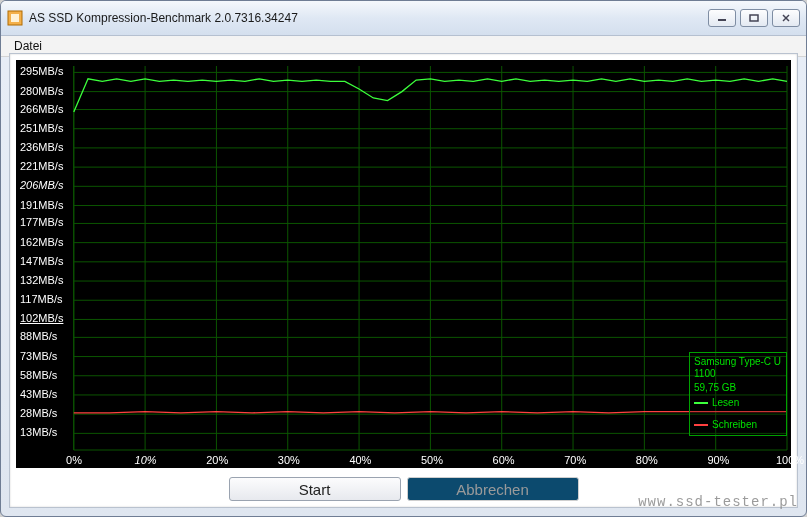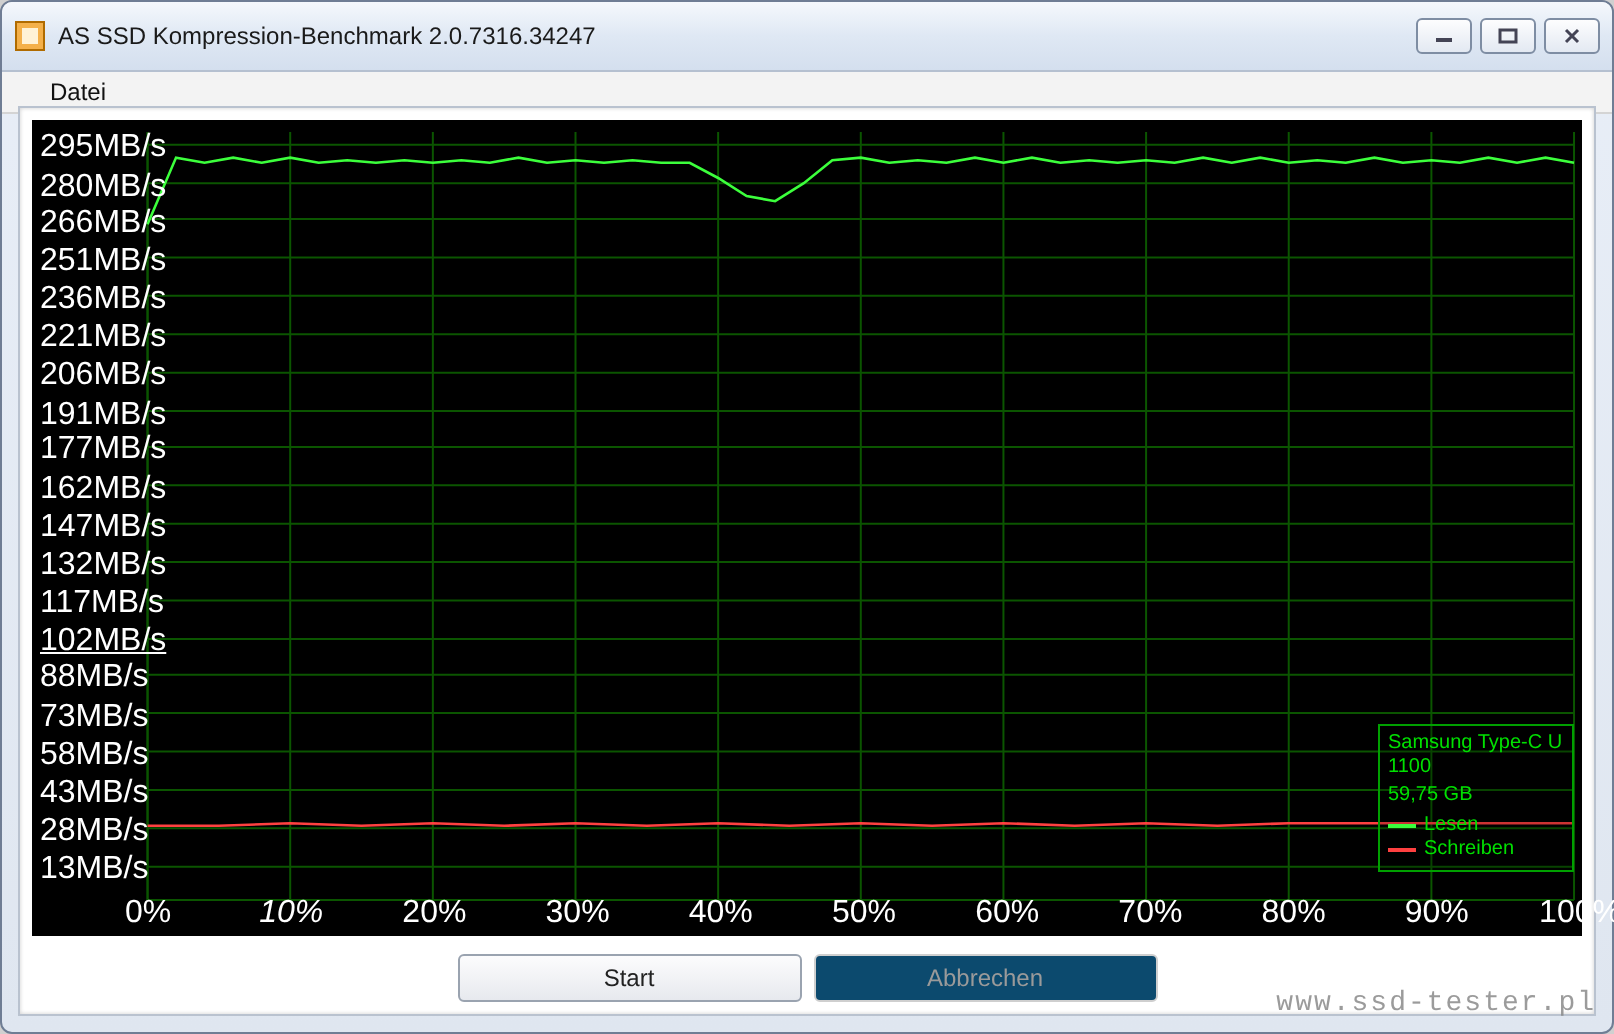"Datei" .menubar { padding: 0 16px -> 0 5px }
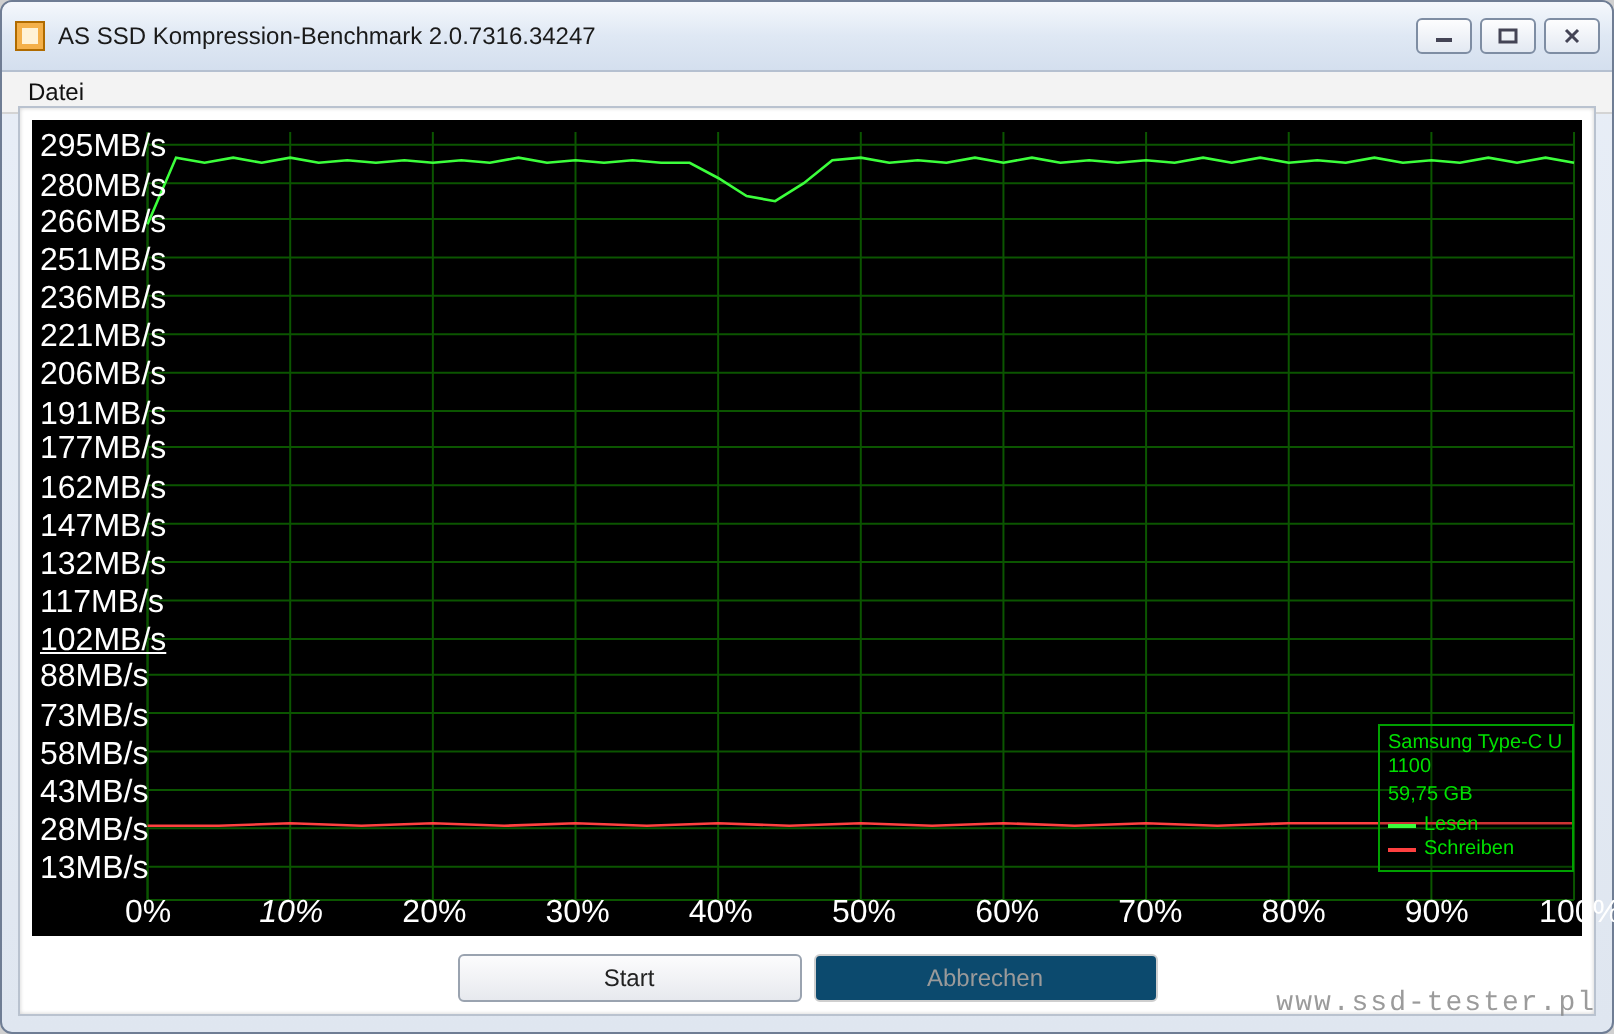"295MB/s" .ylabel, .xlabel { font-size: 16px -> 11px }
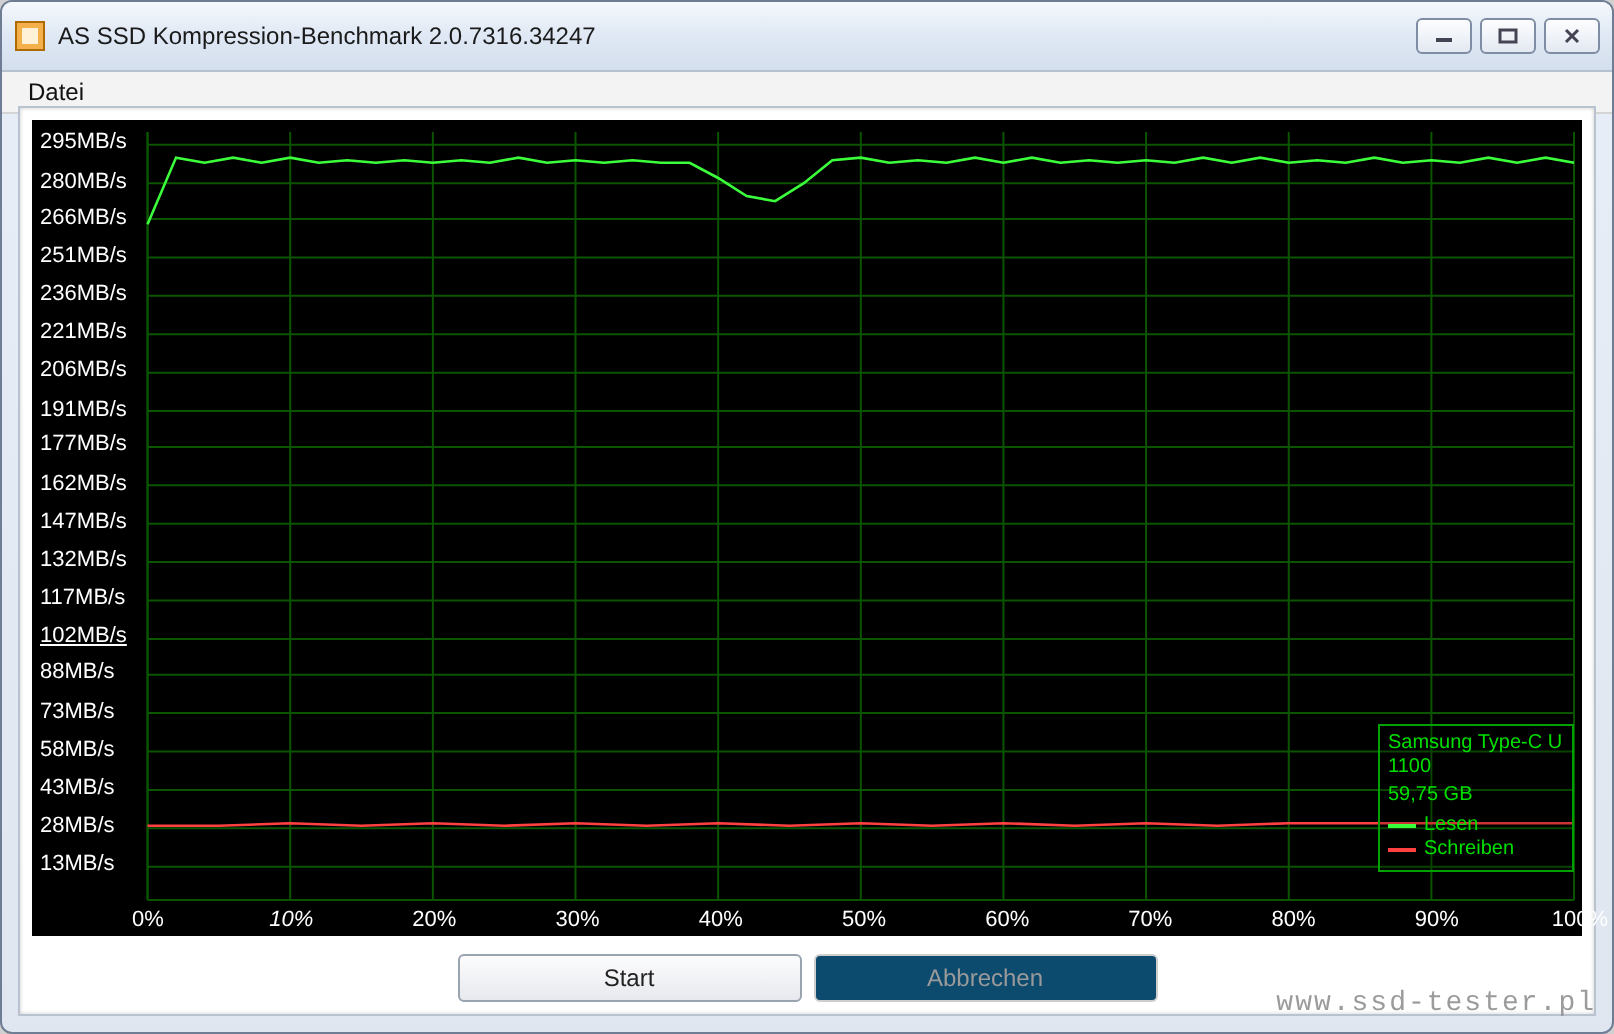"206MB/s" div.ylabel { font-style: none -> italic }
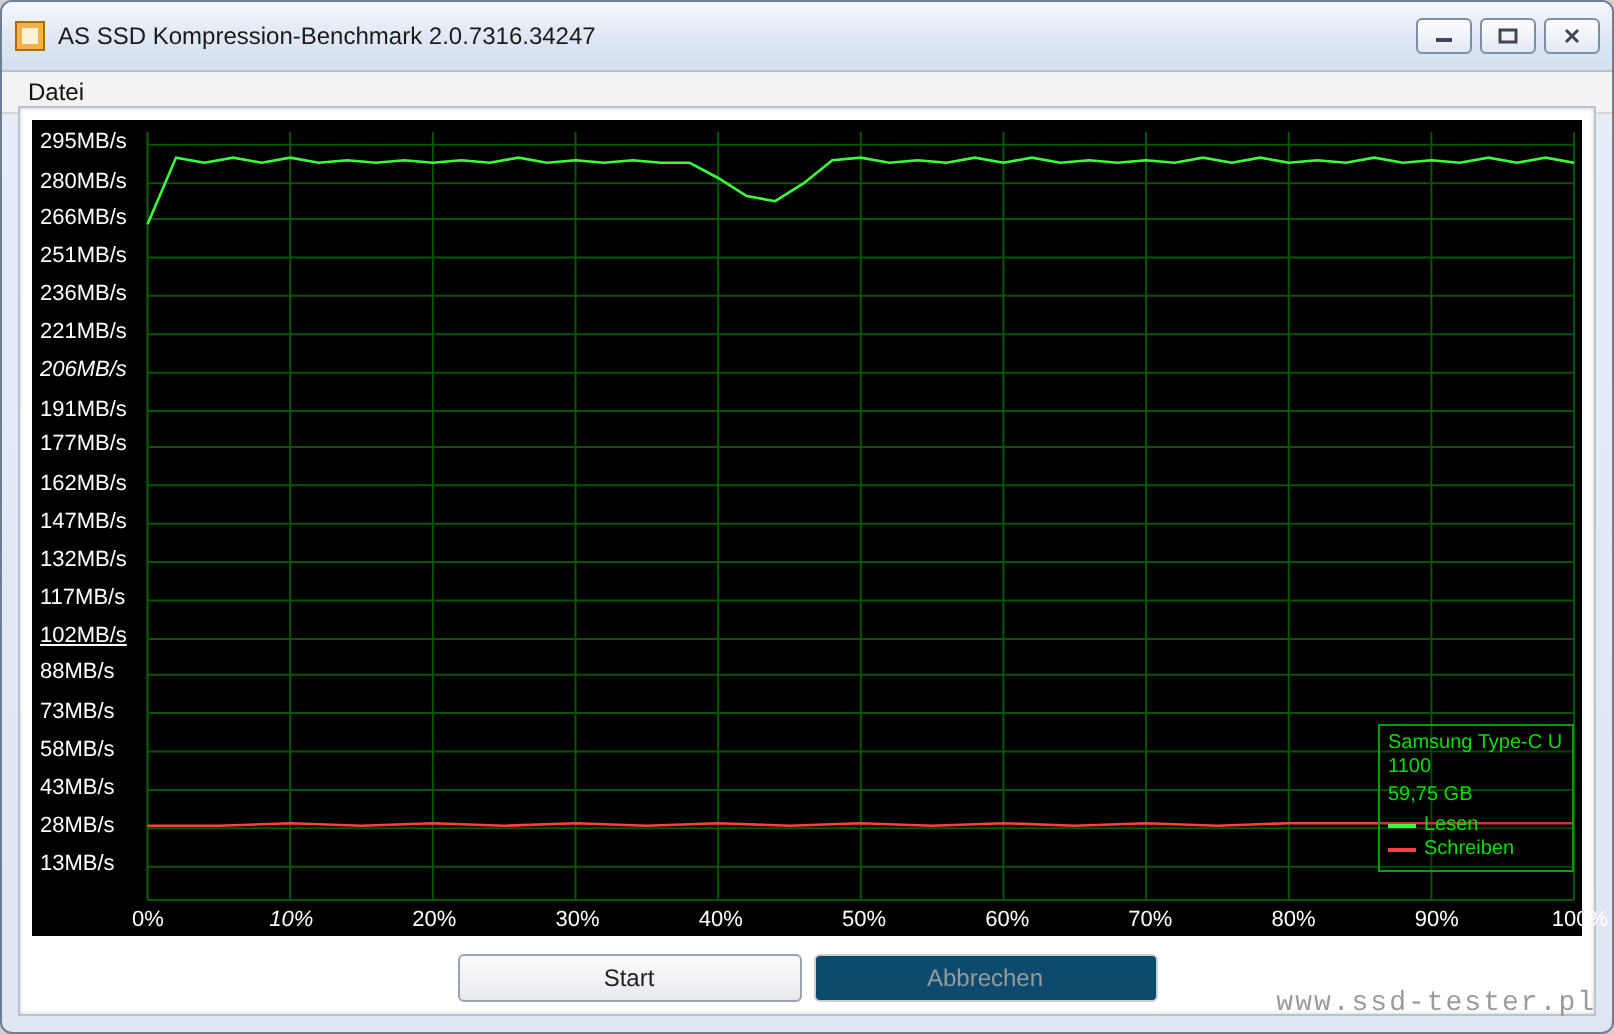"Schreiben" .legend-row { margin-top: none -> 10px }
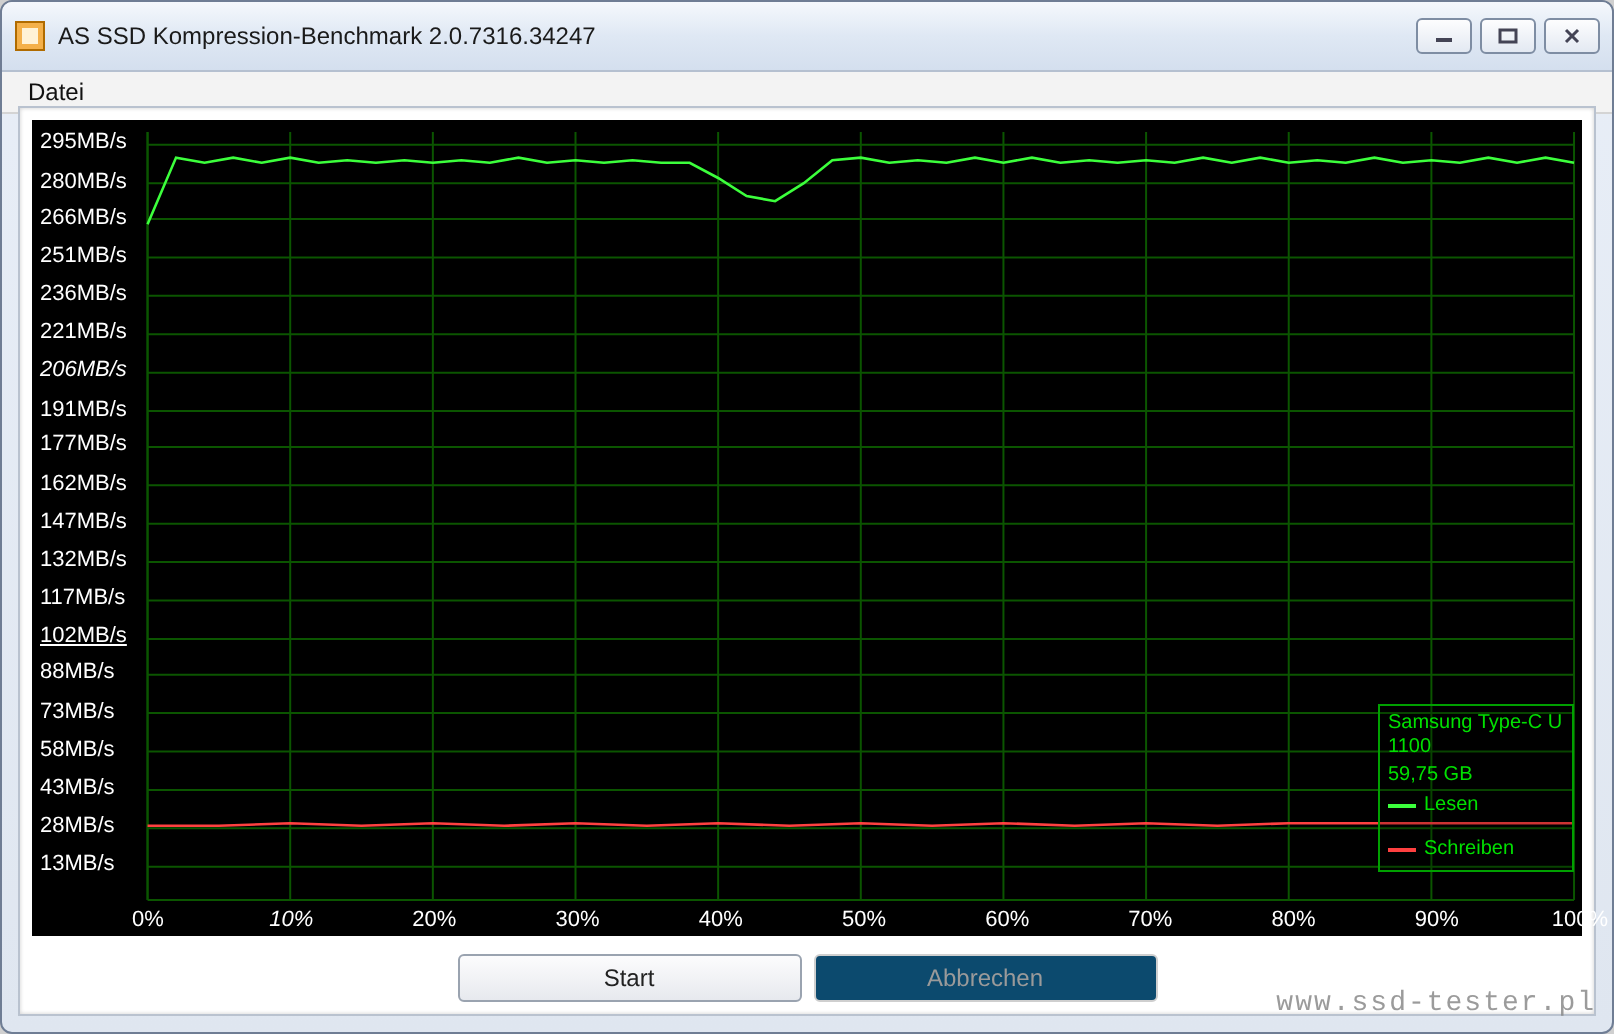"Start" .btn { font-size: 12px -> 15px }
